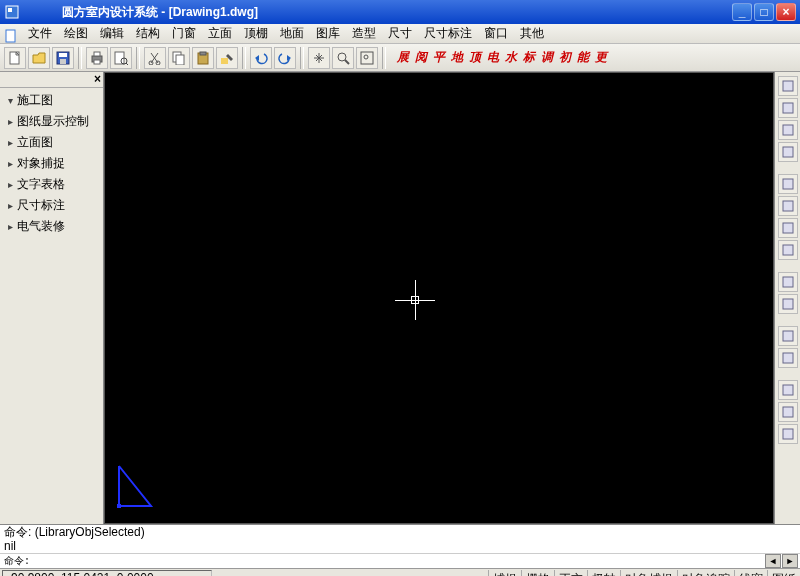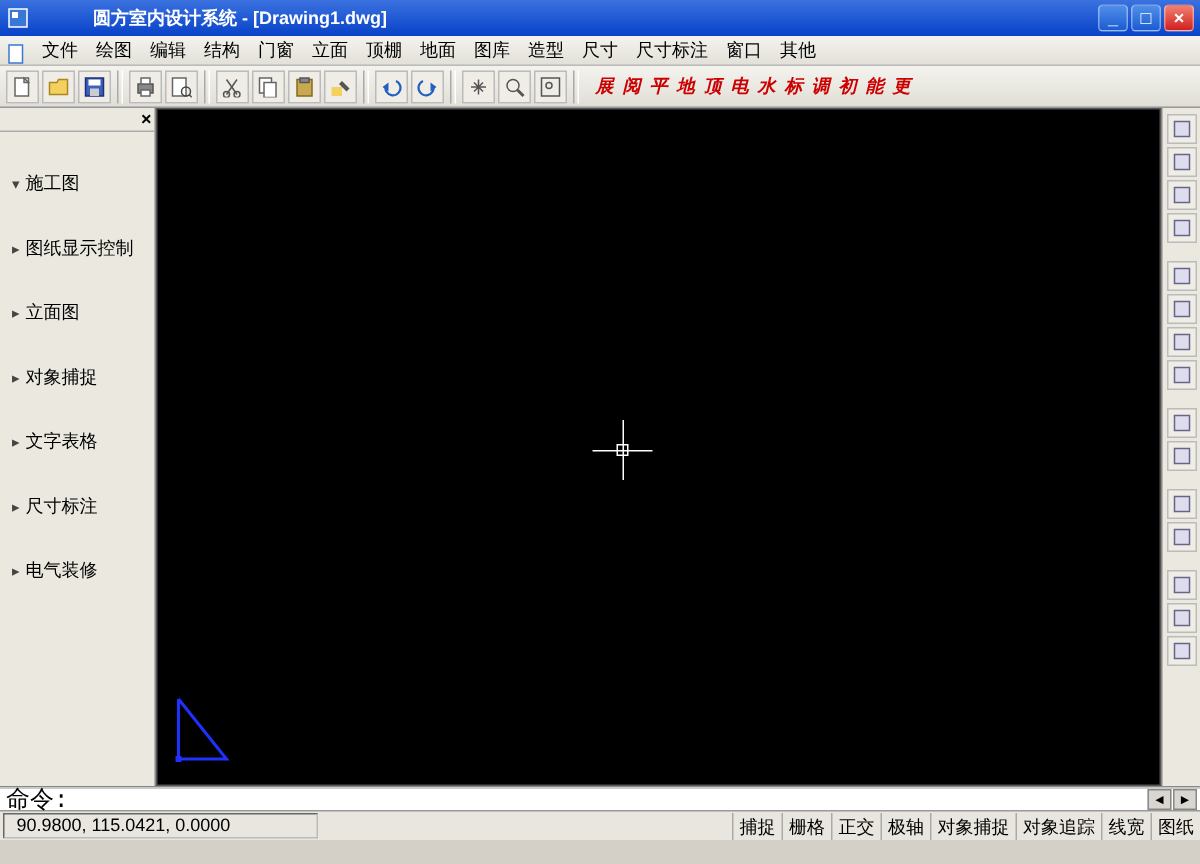"施工图" .tree-item { margin-top: 22px -> none }
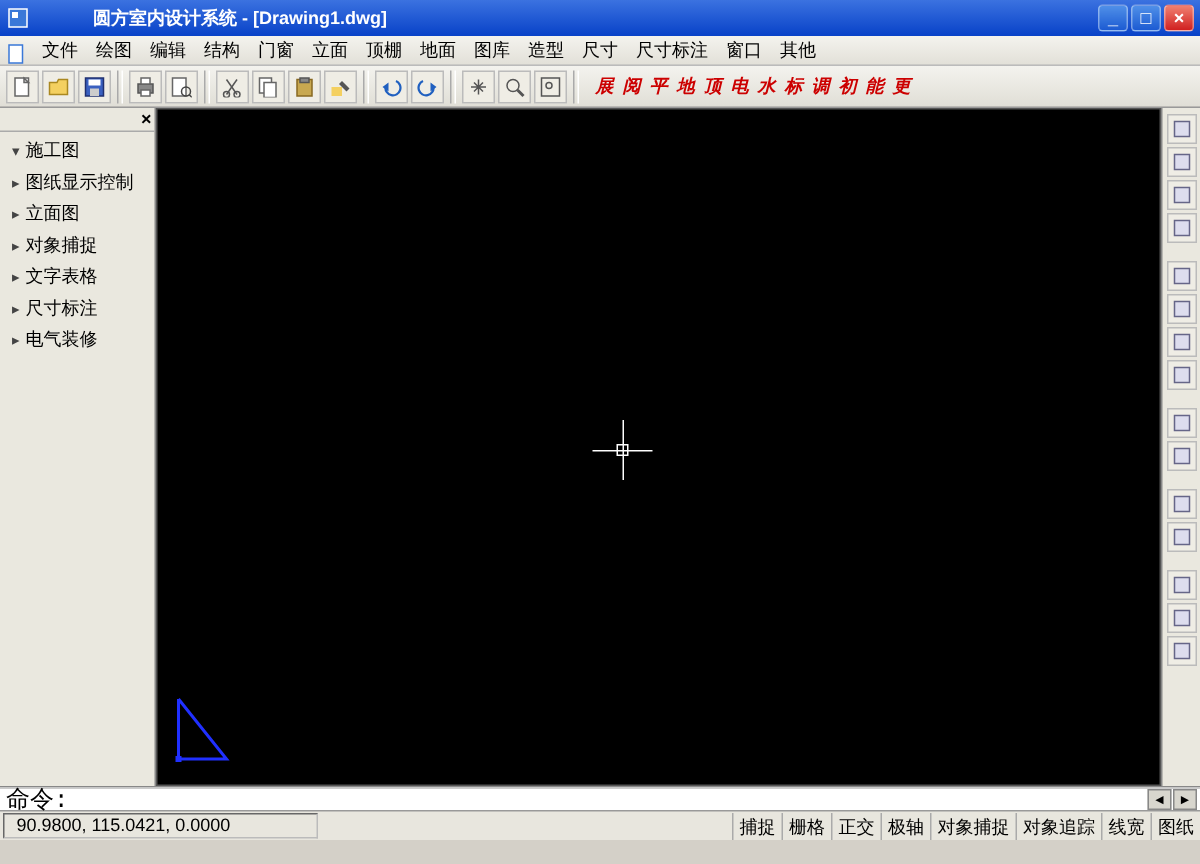"命令: (LibraryObjSelected)" div.cmd-lines { html: none -> <div> <div>命令: (LibraryObjSelected)</div> <div>nil</div> </div> }
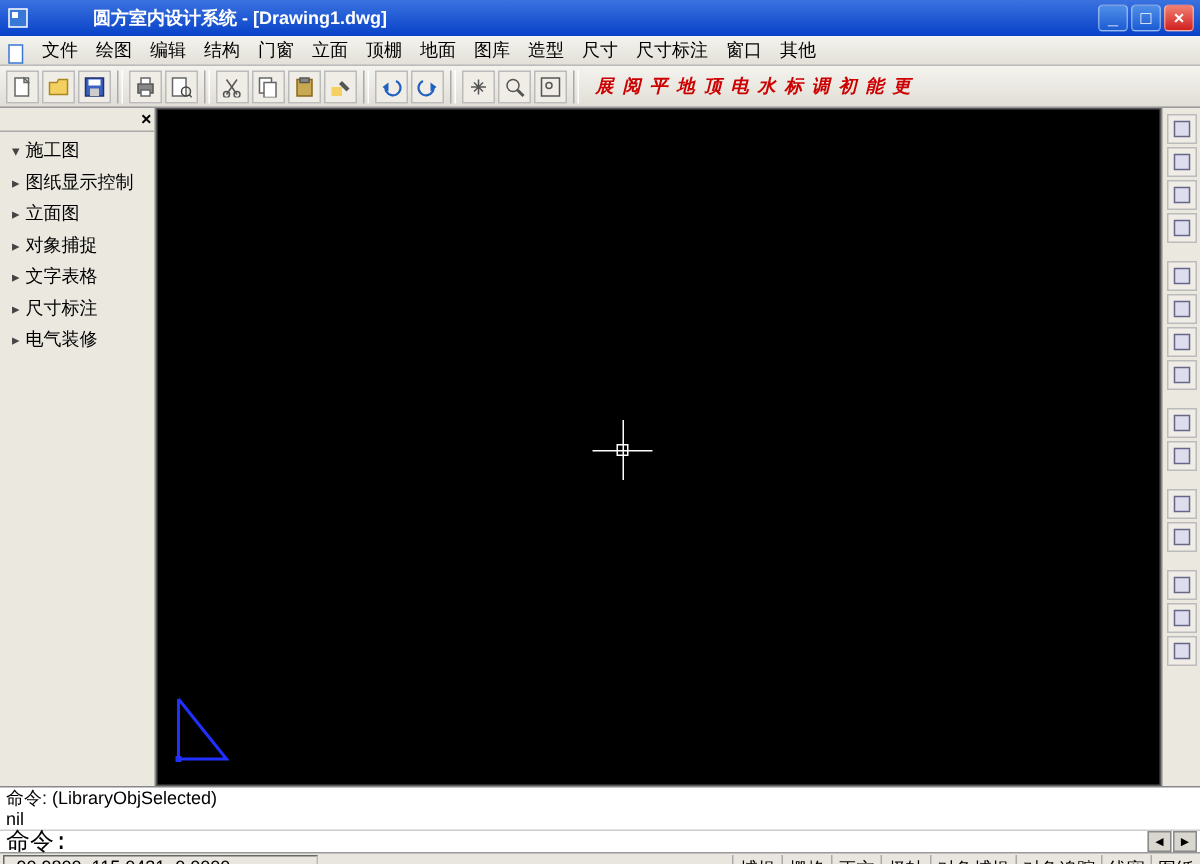"命令:" .cmd-label { font-size: 16px -> 10px }
